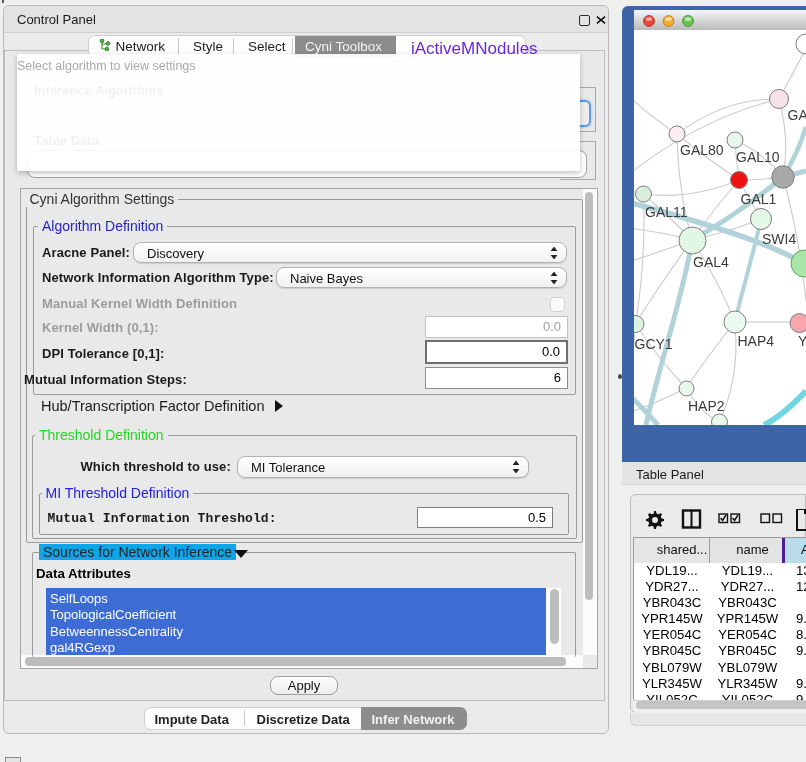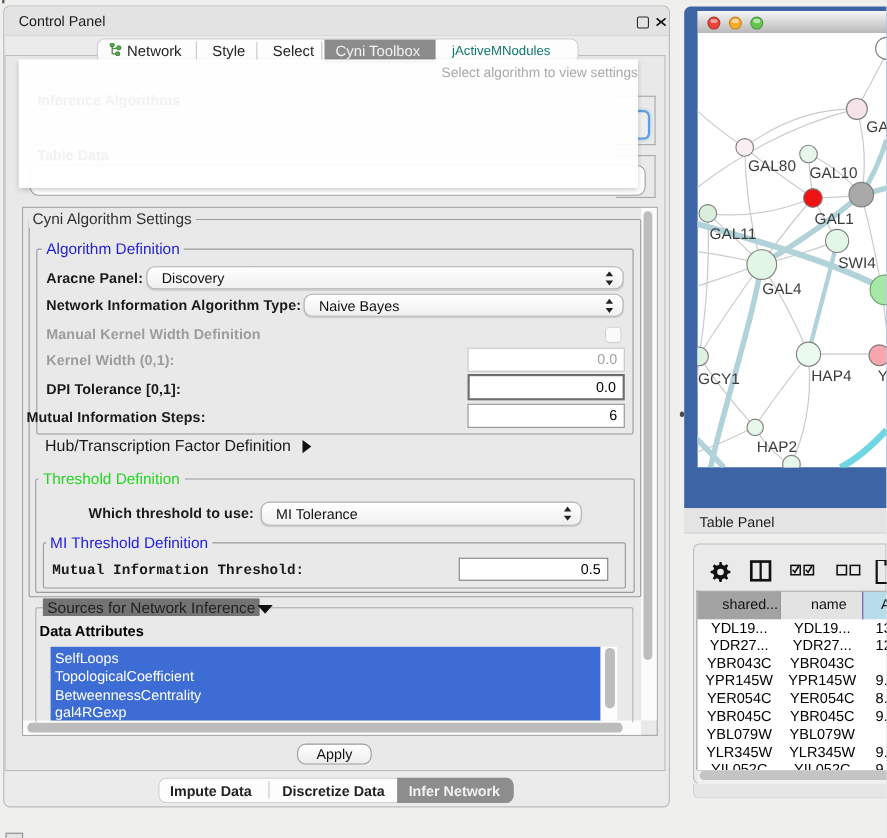"jActiveMNodules" div.abs { color: #0f766e -> #6d28d9; font-size: 12px -> 17px }
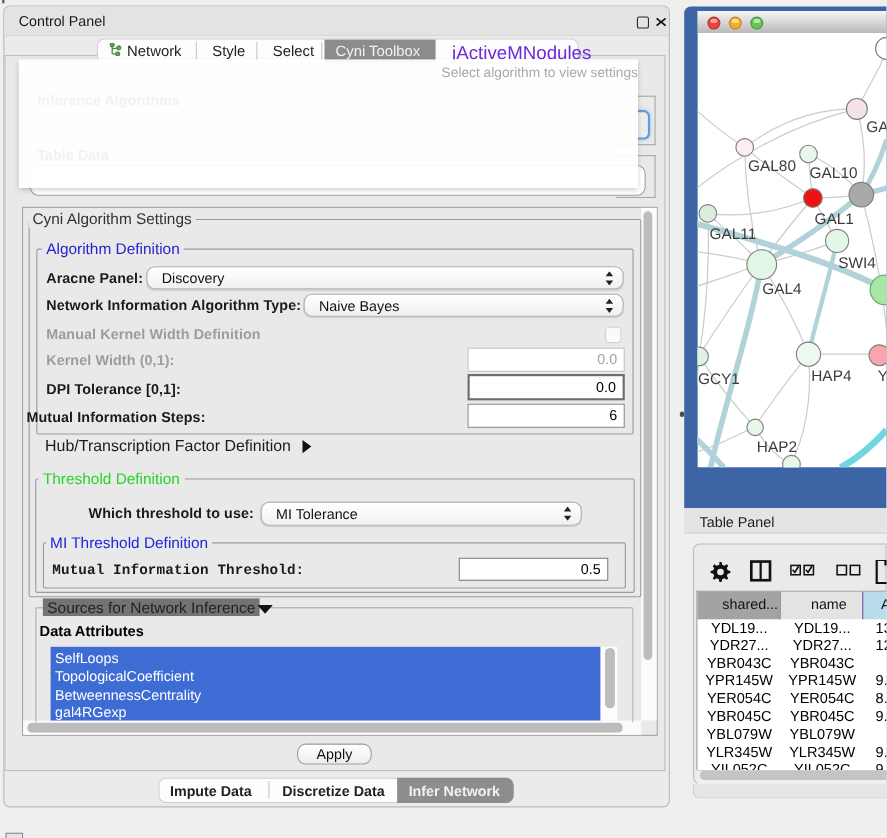"Select algorithm to view settings" div.abs { text-align: right -> left }
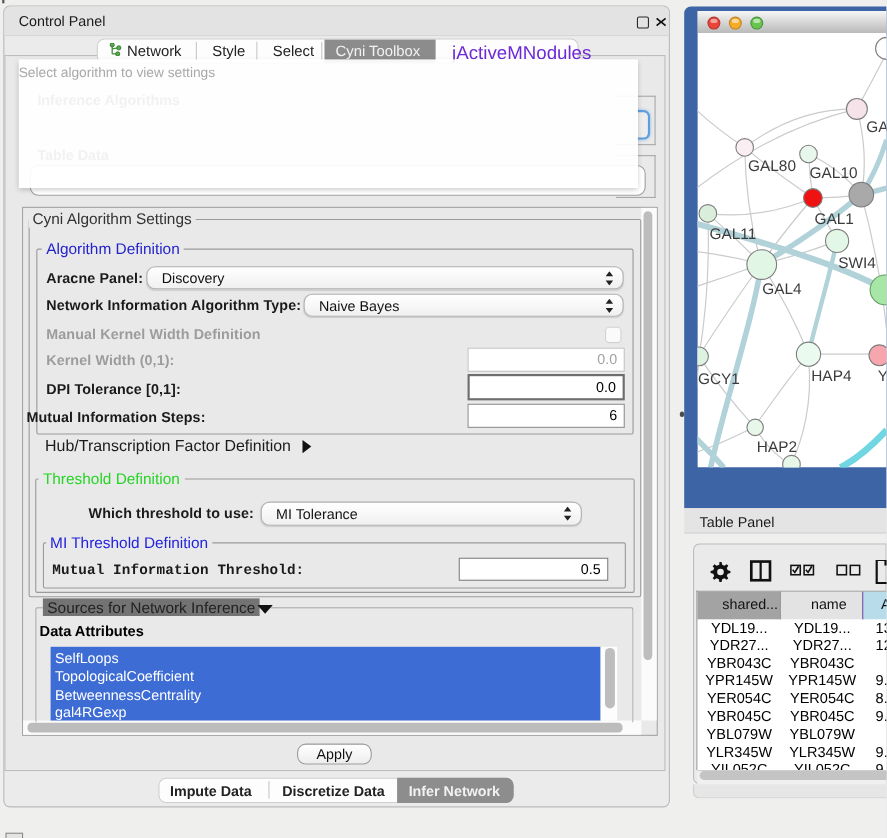"Sources for Network Inference" div.gtitle { background: #737373 -> #0ea5e9 }
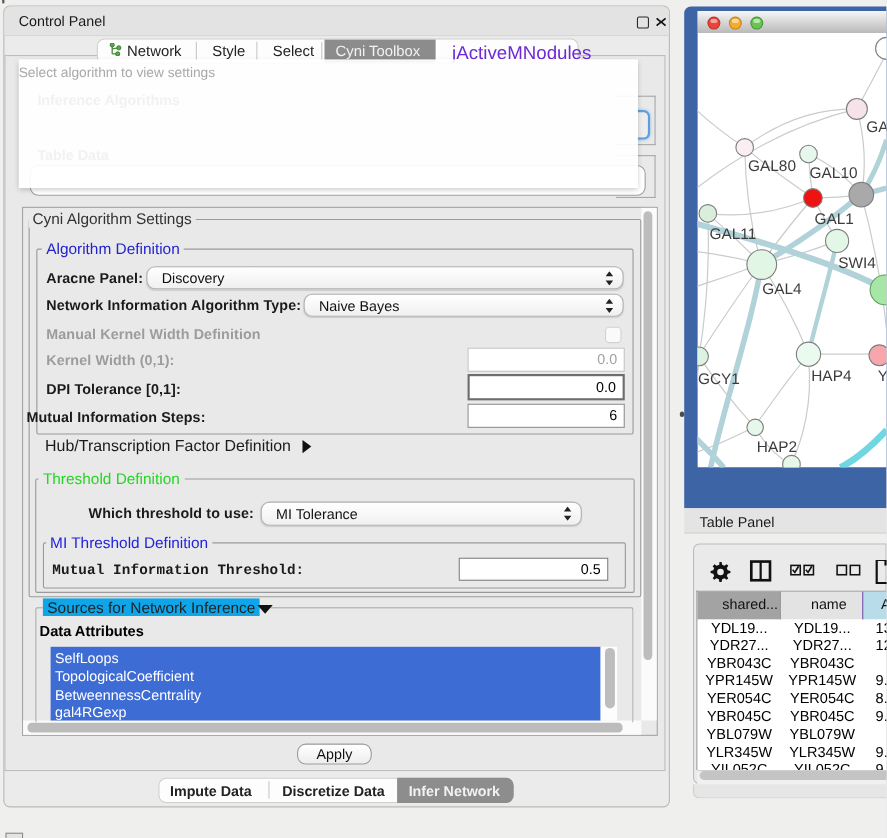"shared..." div.abs { background: #a3a3a3 -> #e5e5e5 }
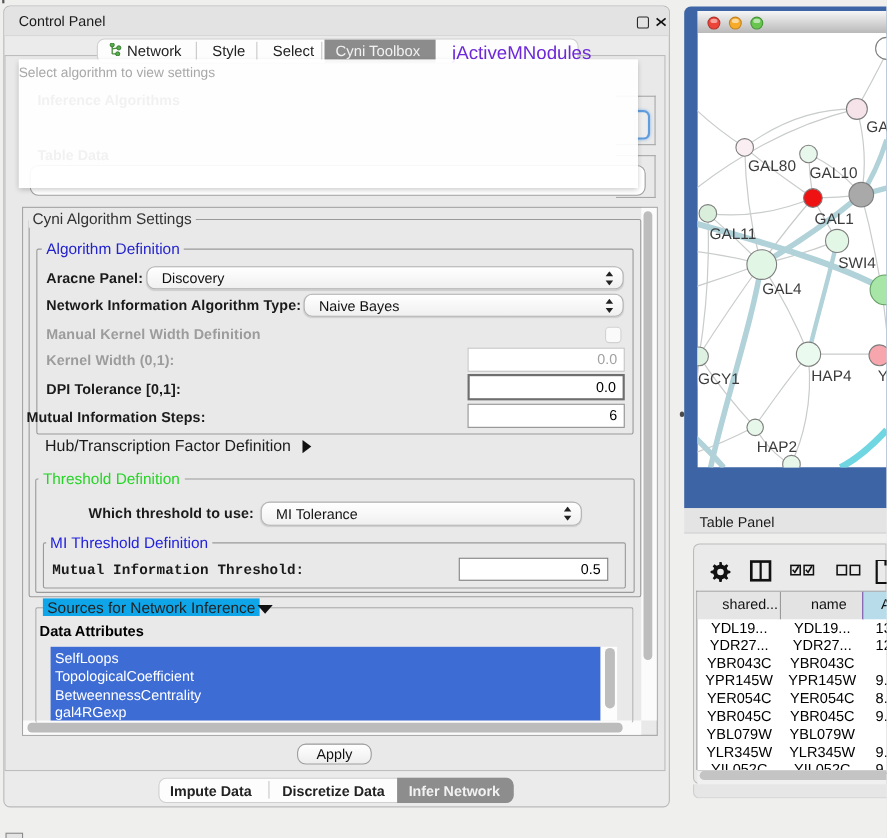"name" div.abs { border-right: 1px solid #4c1d95 -> 3px solid #4c1d95 }
